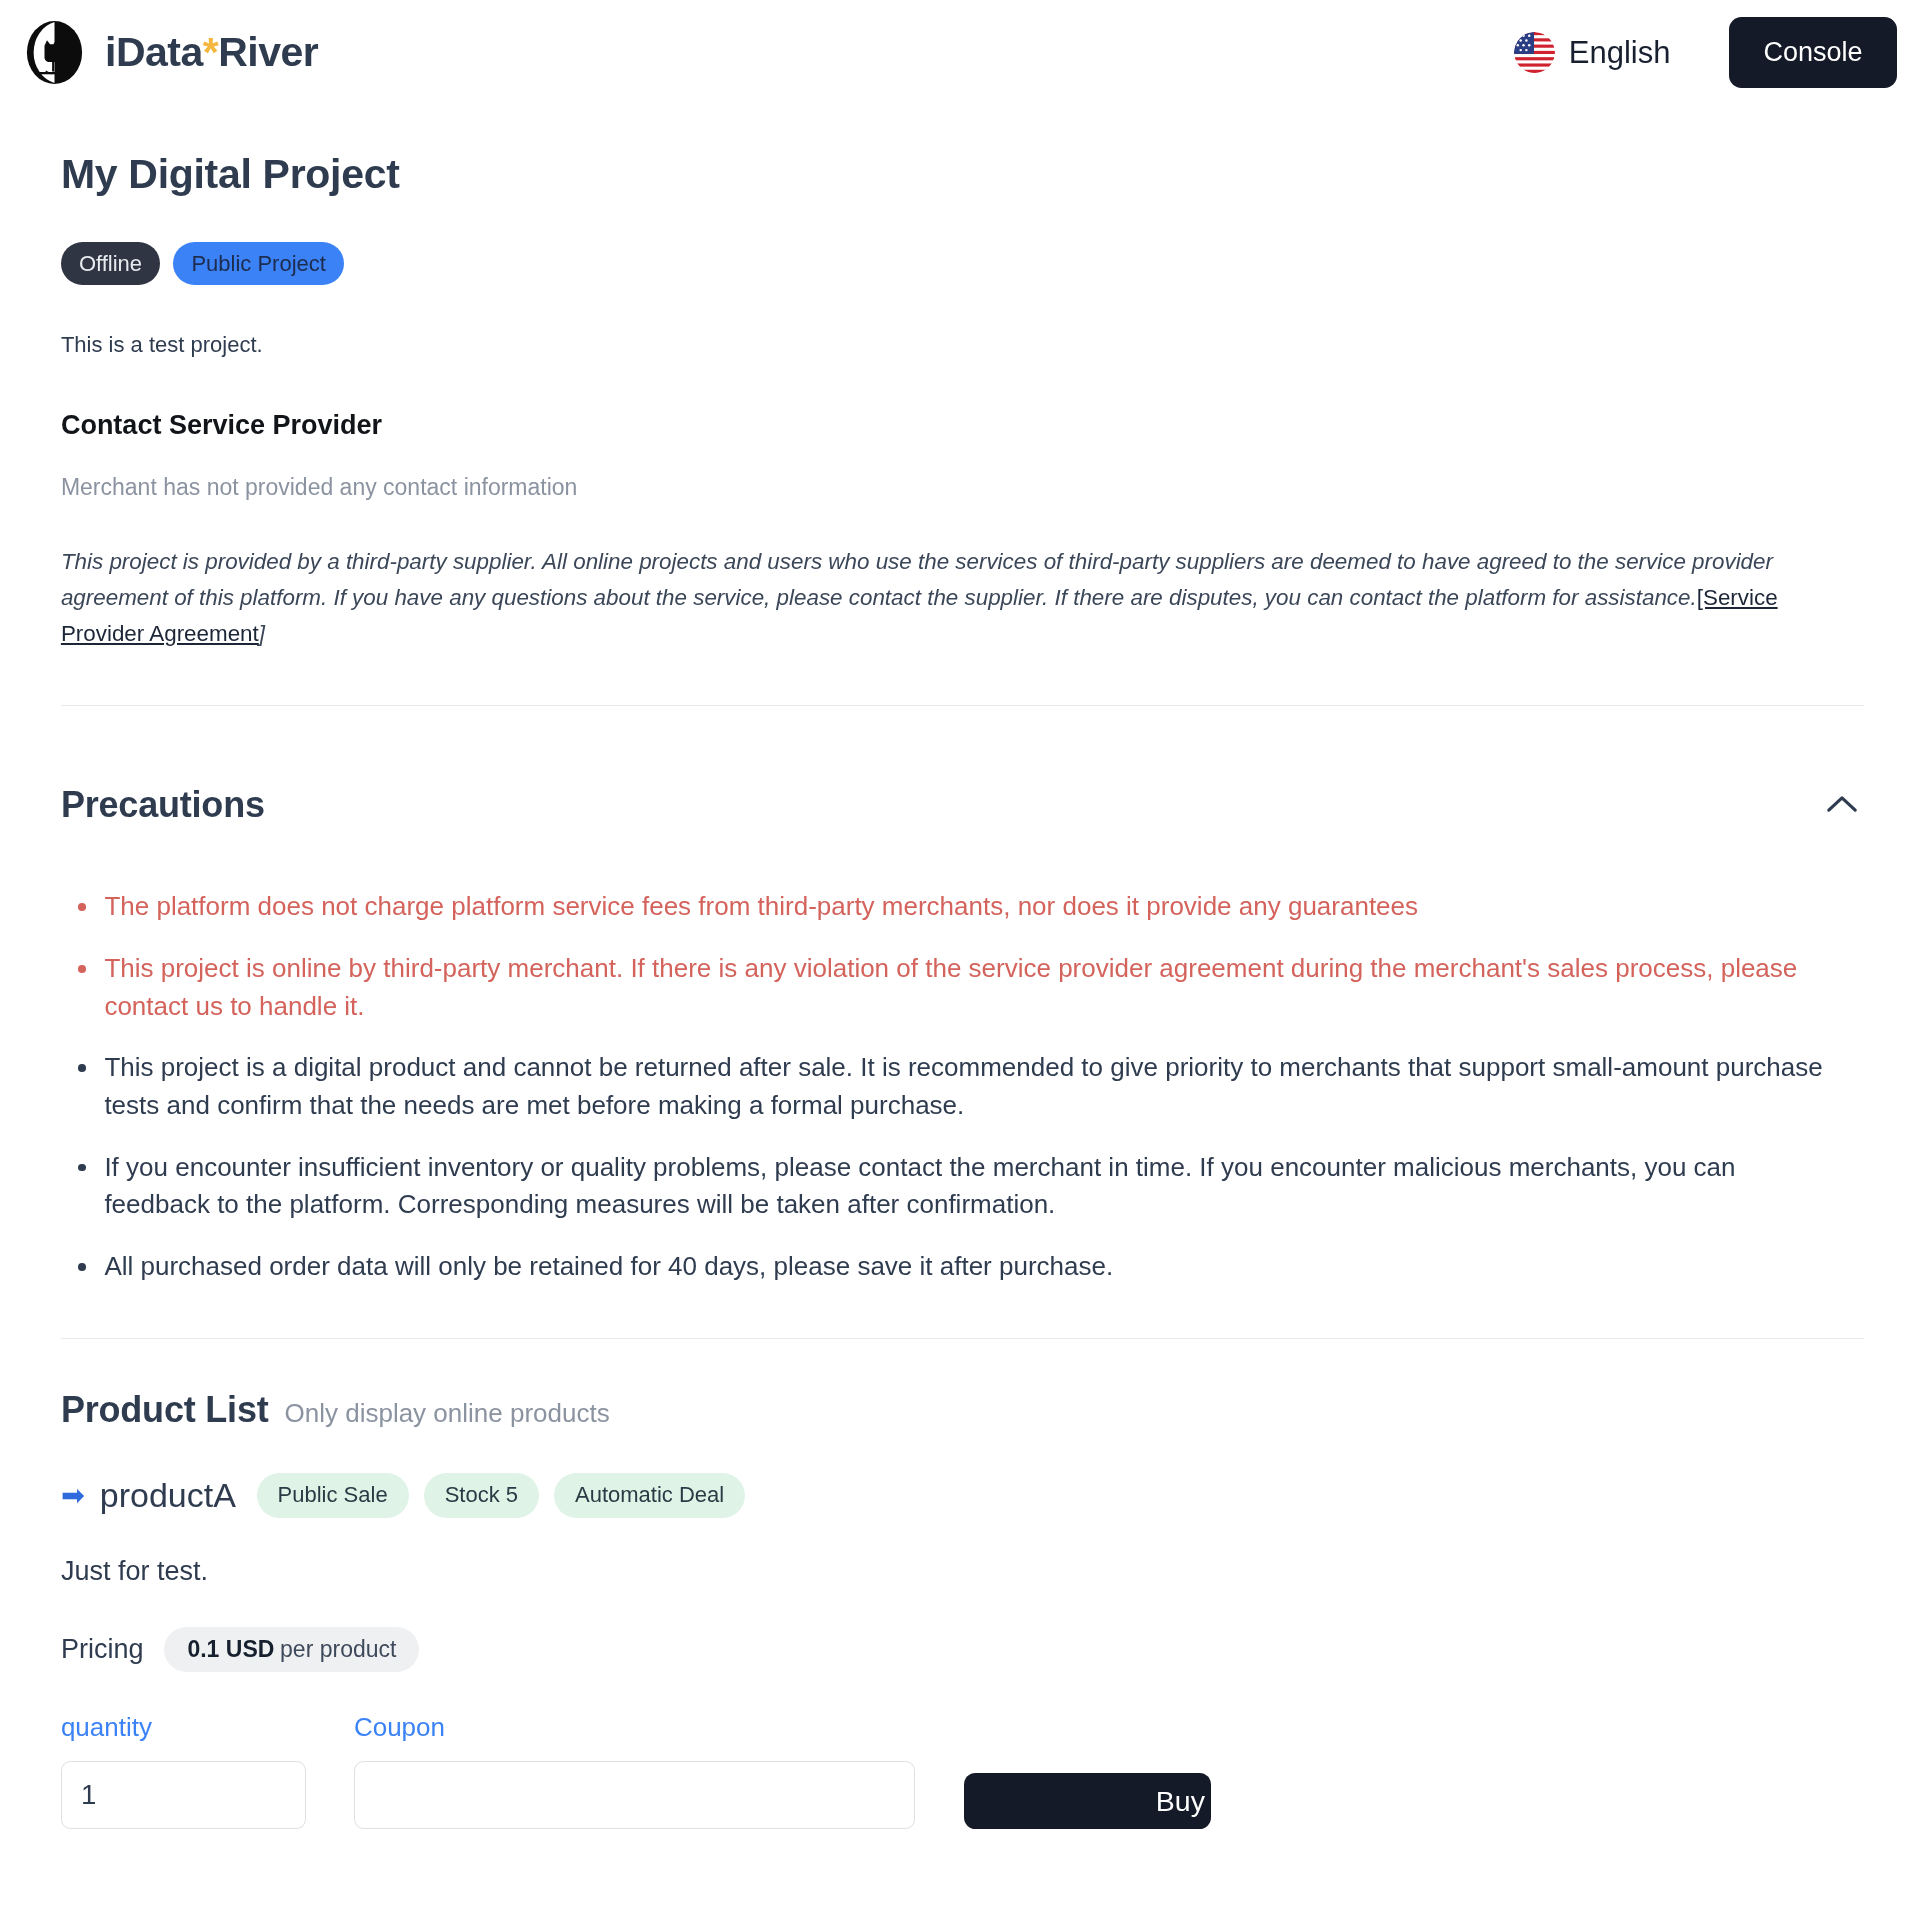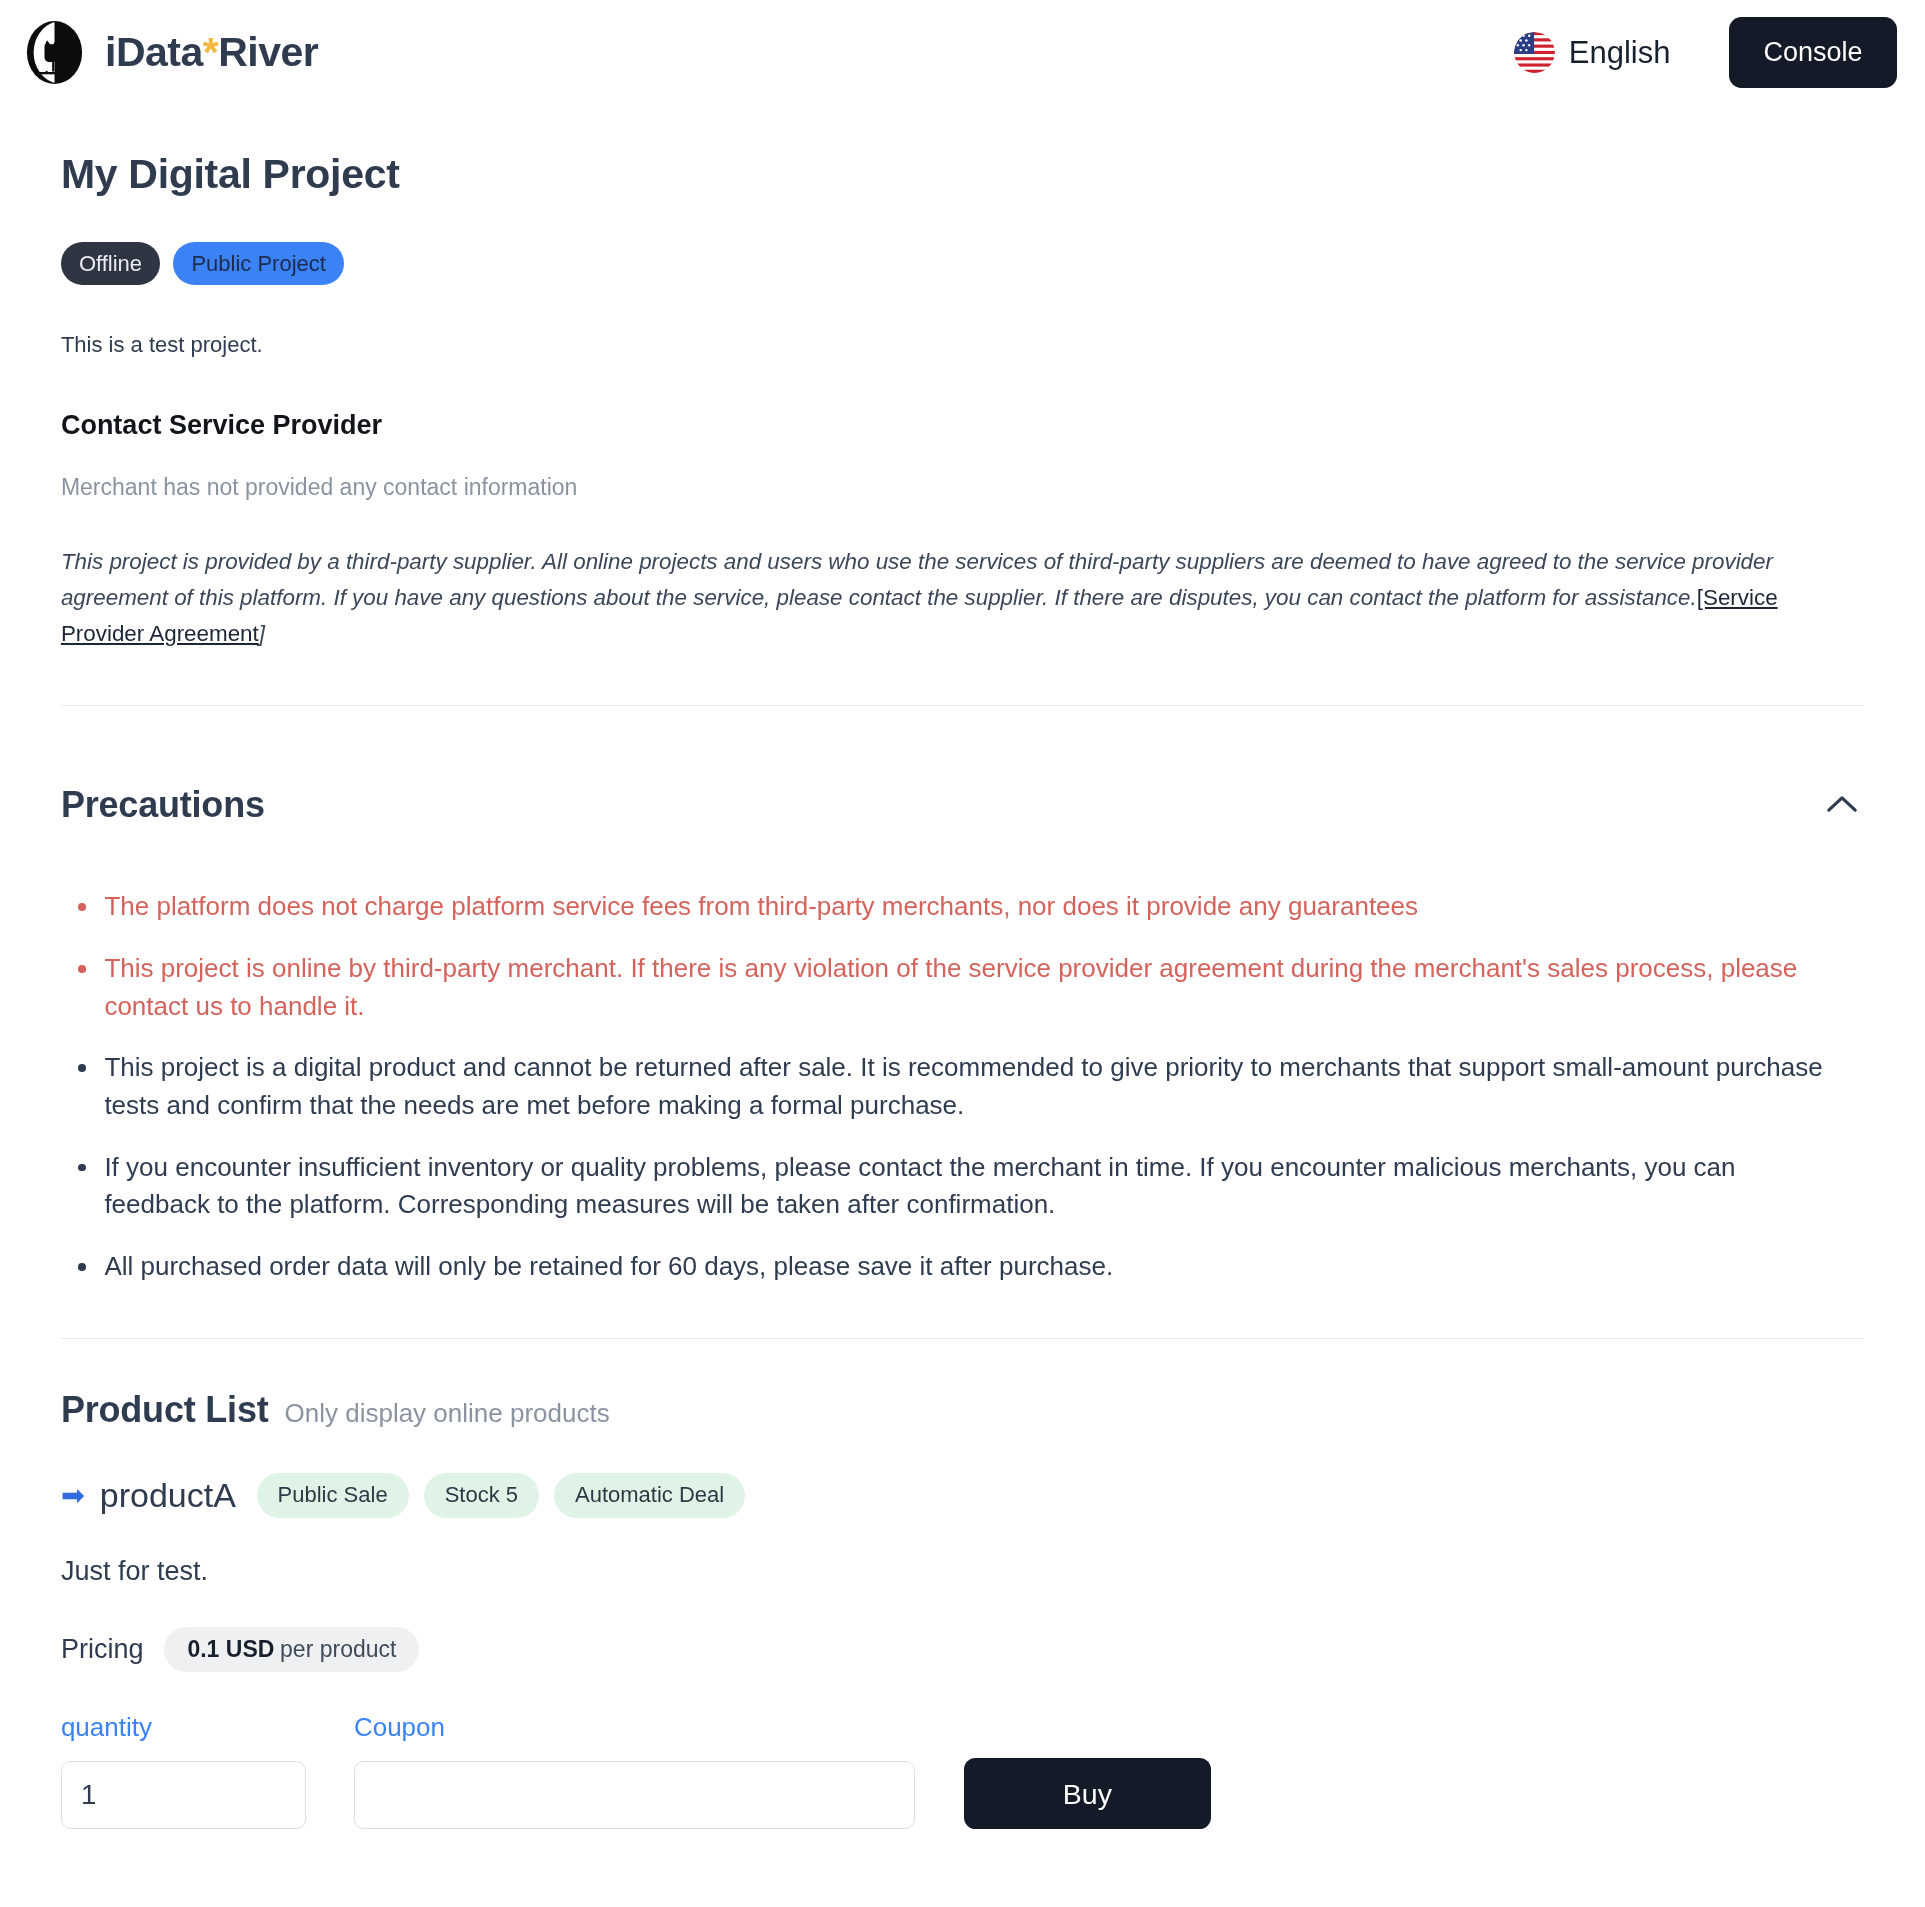"All purchased order data will" li { text: 60 -> 40 }
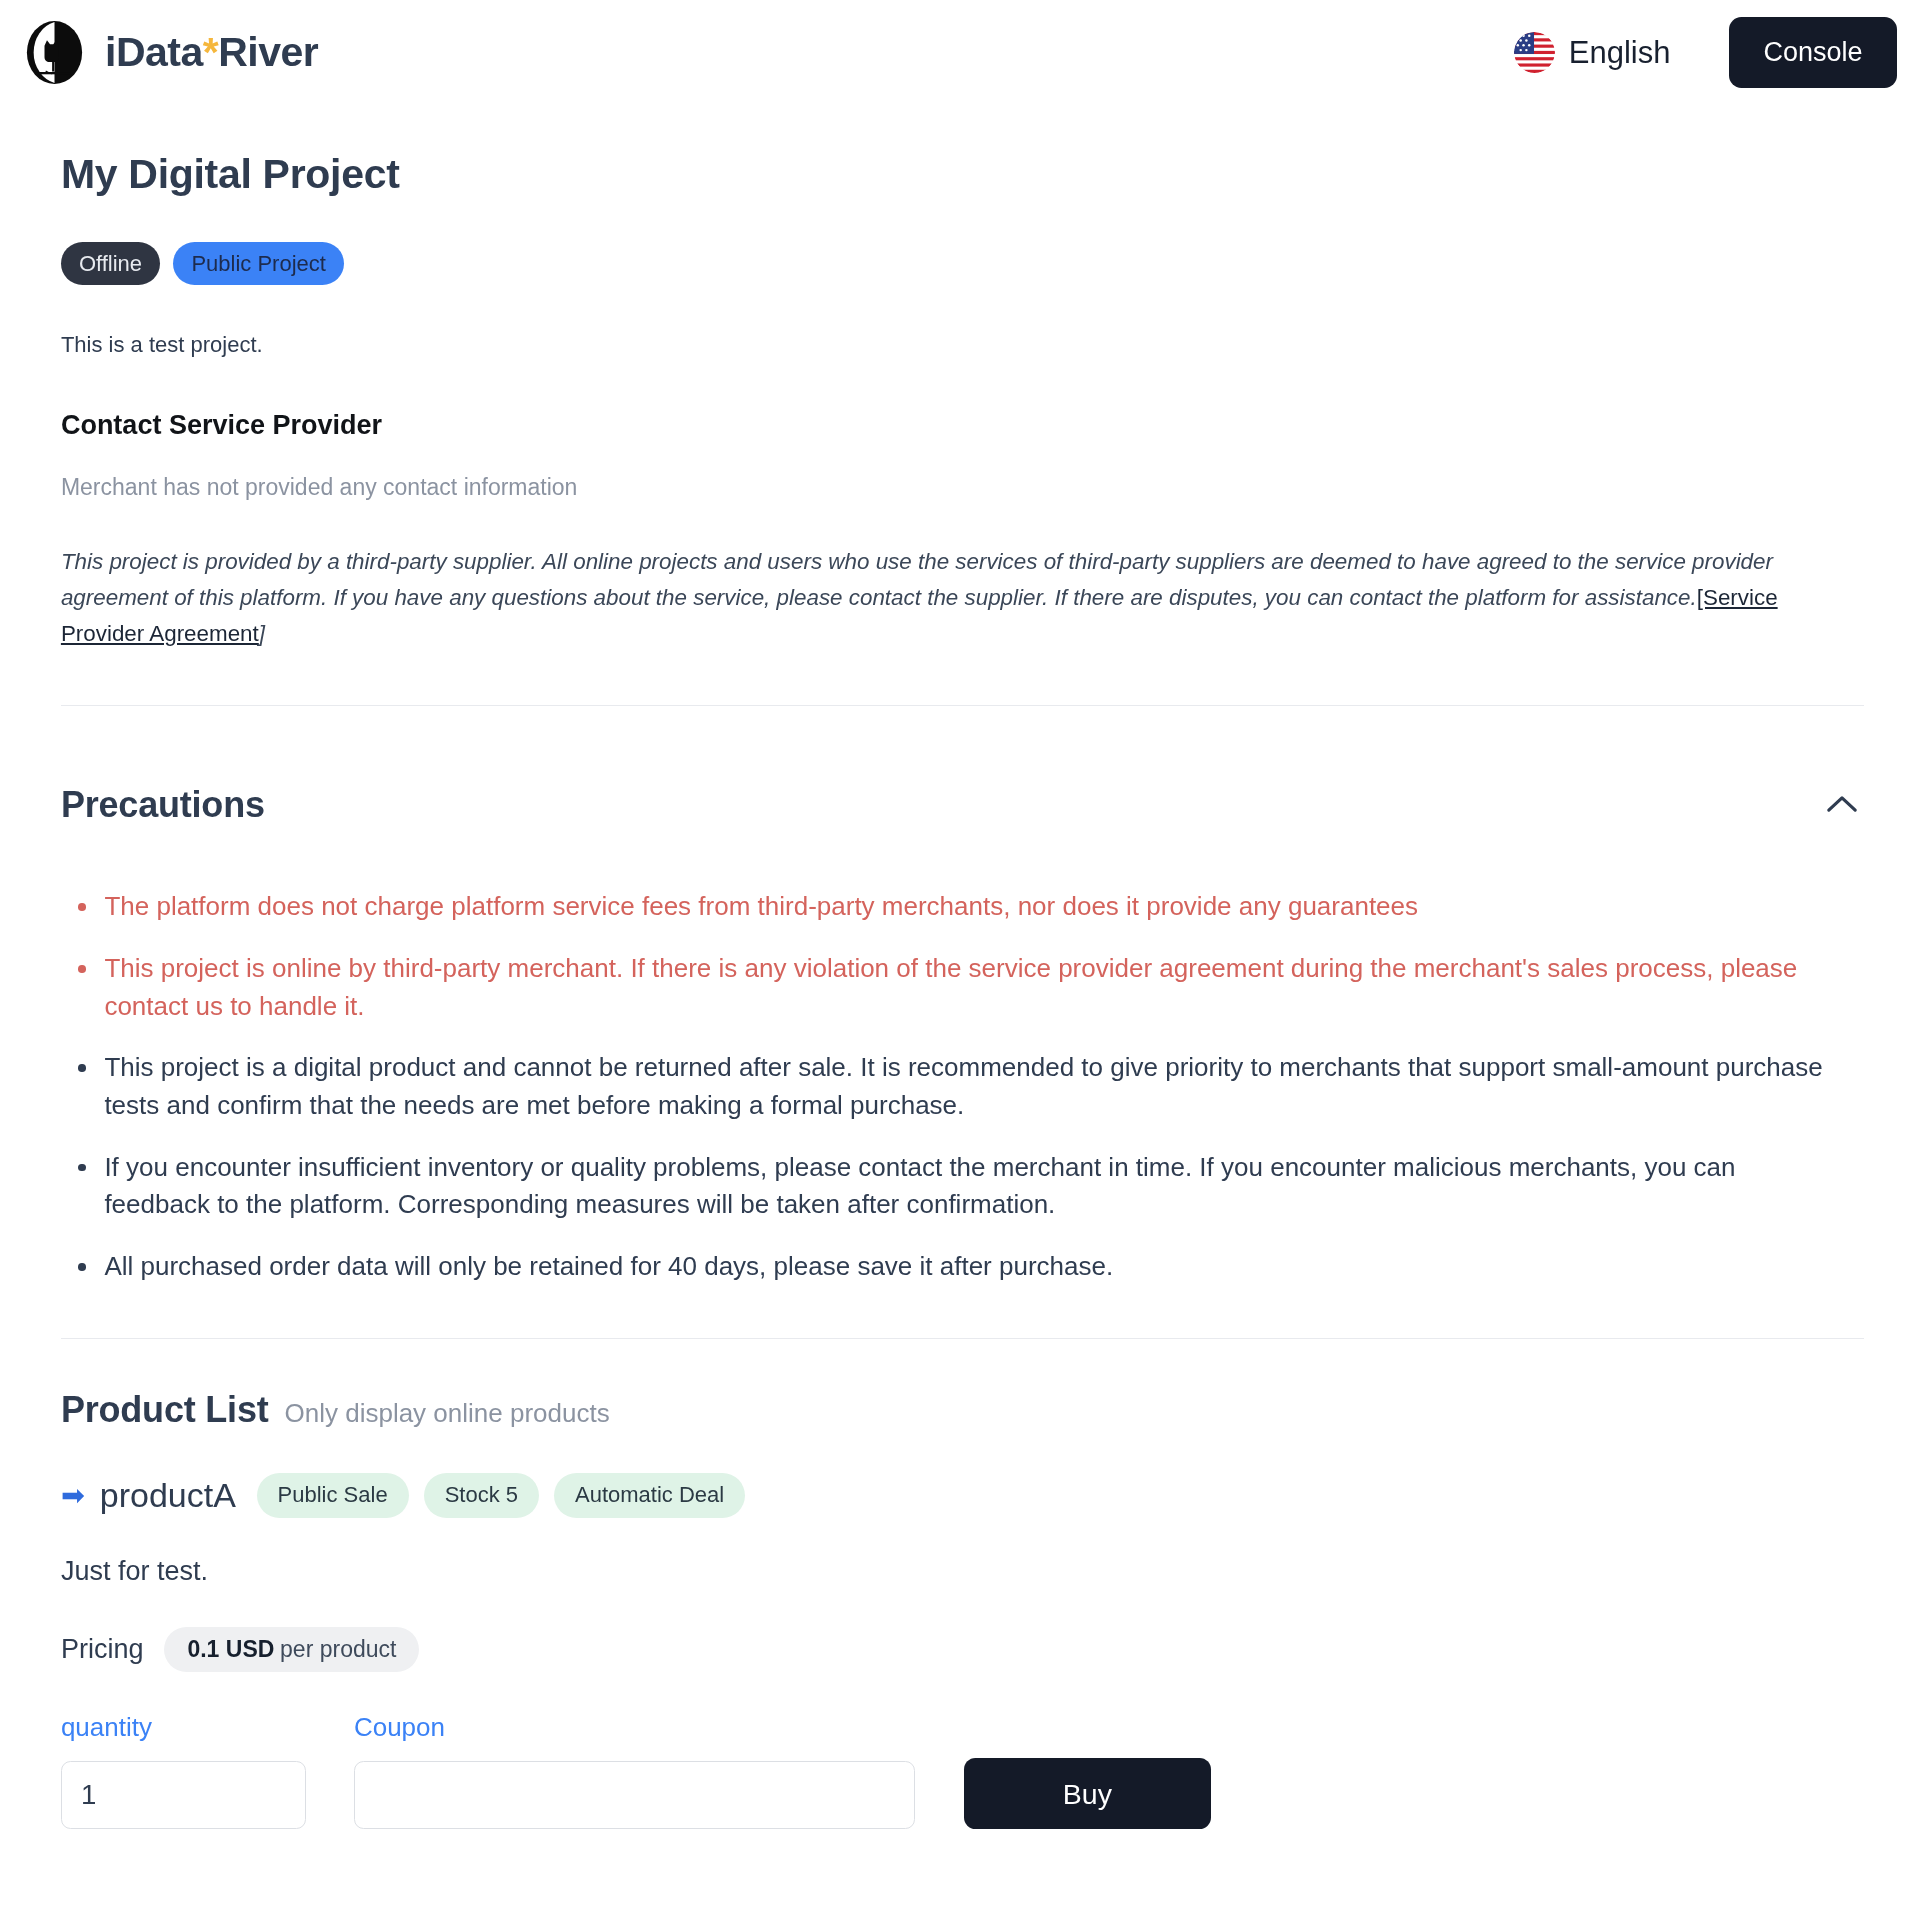"Buy" .buy-btn { height: 71px -> 56px; text-align: none -> right }
